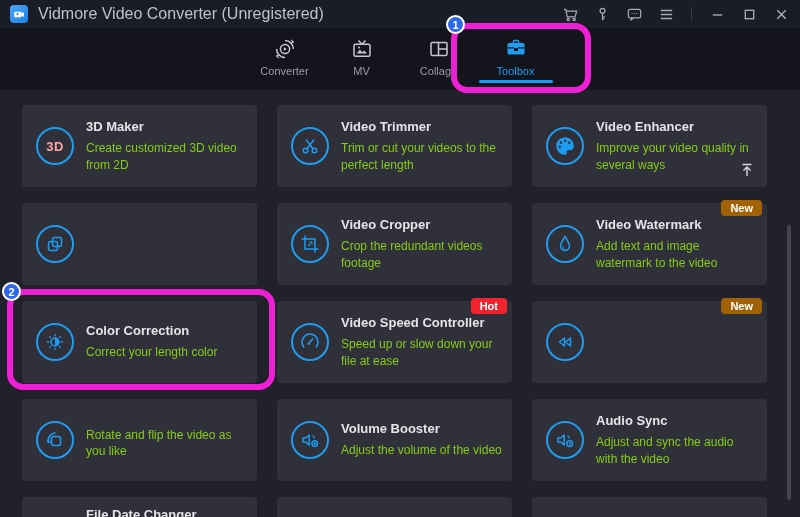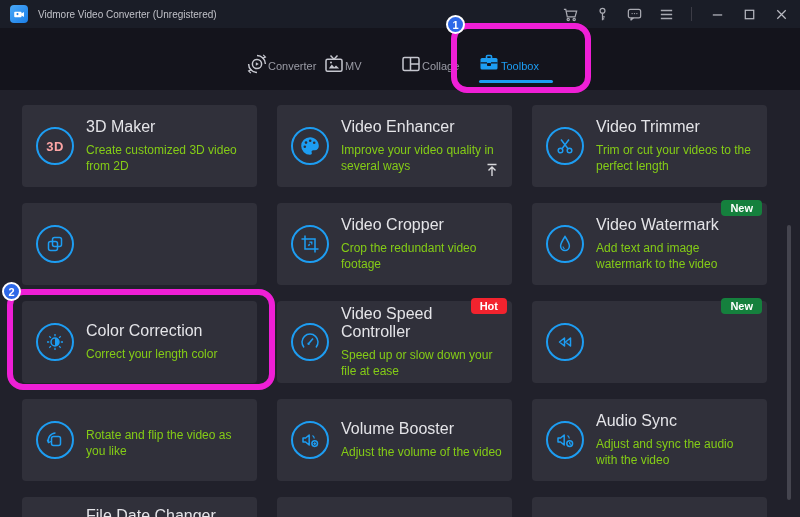"Vidmore Video Converter (Unregistered)" .win-title { font-size: 10px -> 16px }
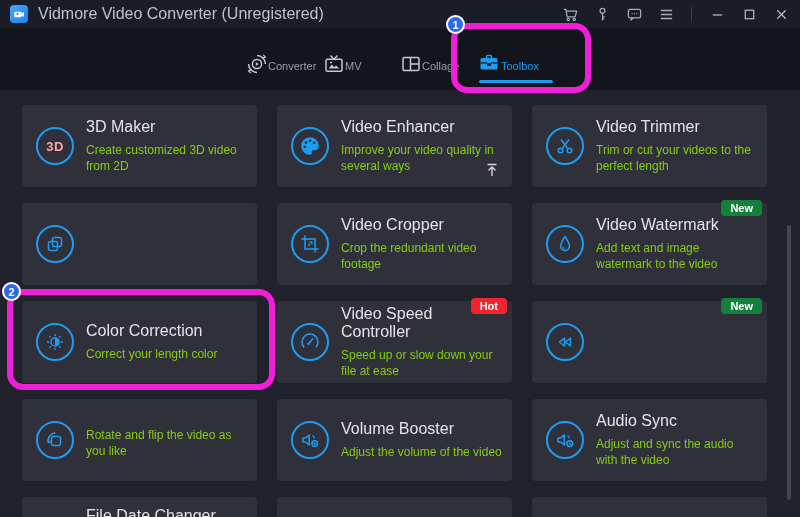"Converter" .nav-tab { flex-direction: row -> column }
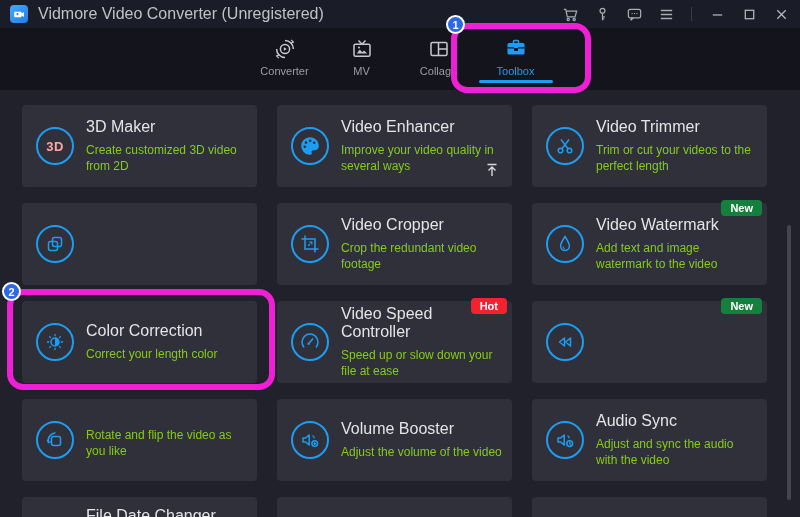"3D Maker" .tool-title { font-size: 16px -> 13px; font-weight: normal -> bold }
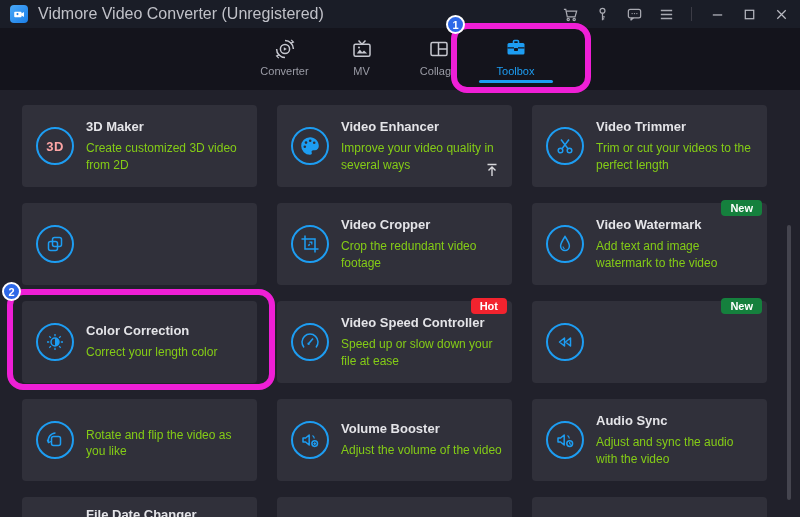"Video Enhancer" div.card { order: before "Video Trimmer" -> after "Video Trimmer" }
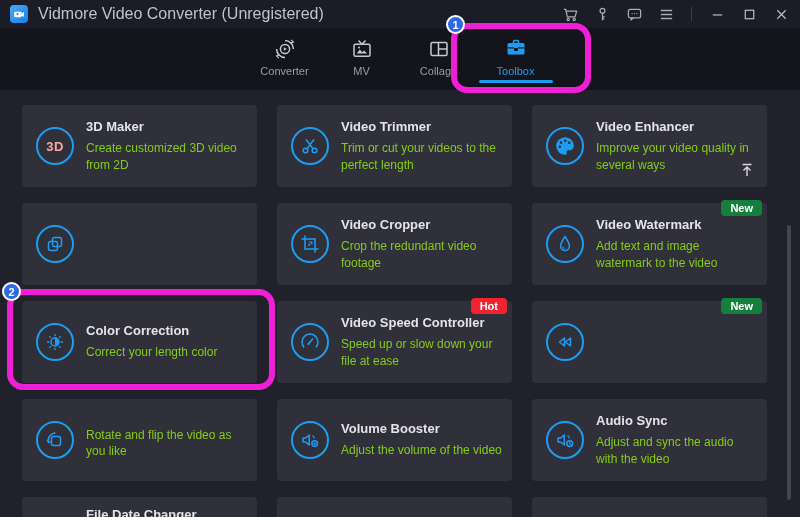"New" .badge-new { background: #15803d -> #a16207 }
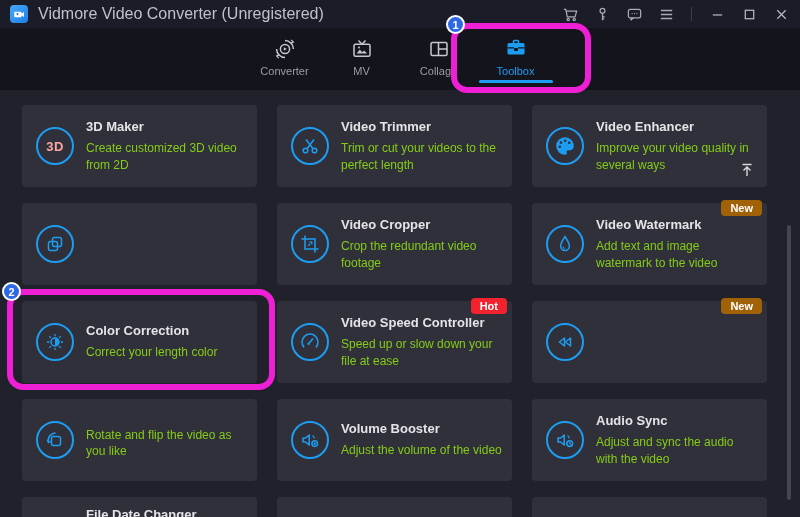"Crop the redundant video footage" div.tool-desc { text: video -> videos }
